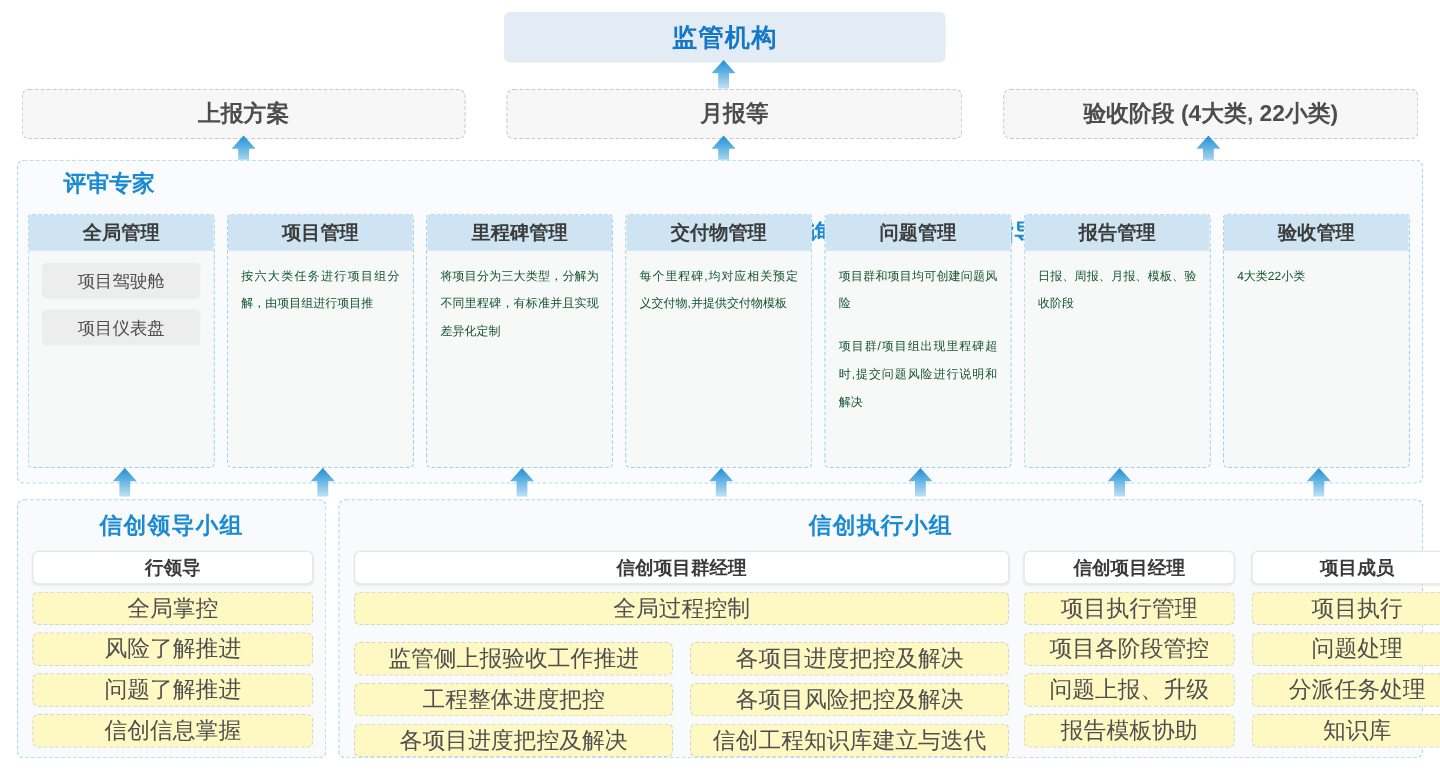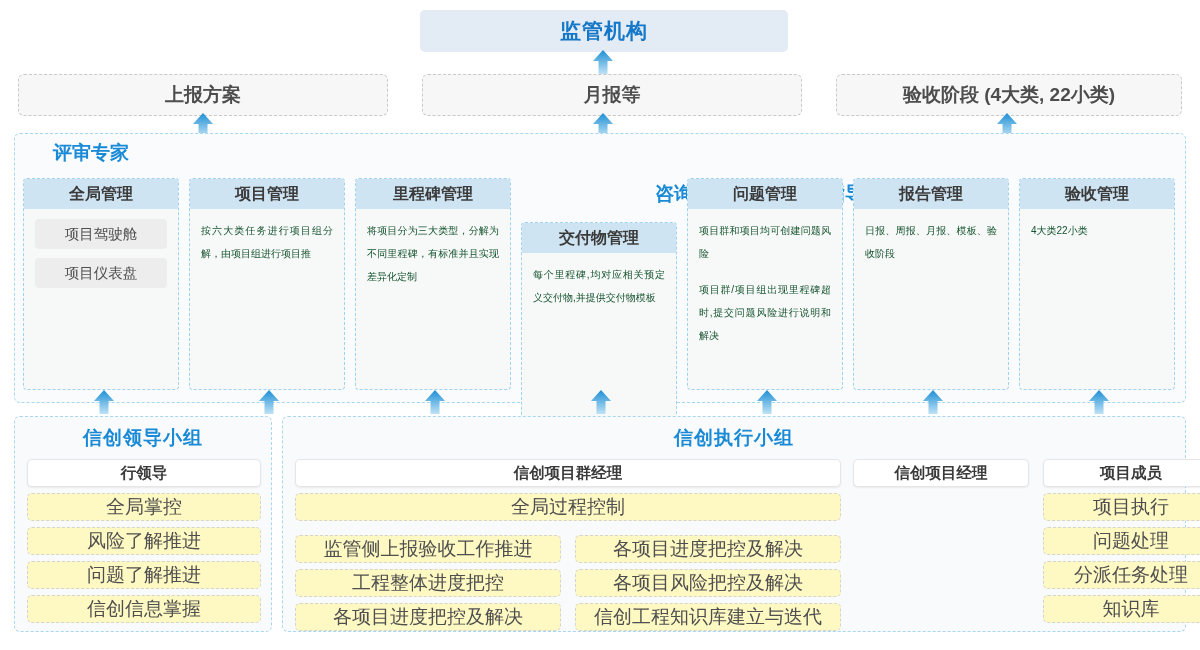"交付物管理" div.card { margin-top: 44px -> none }
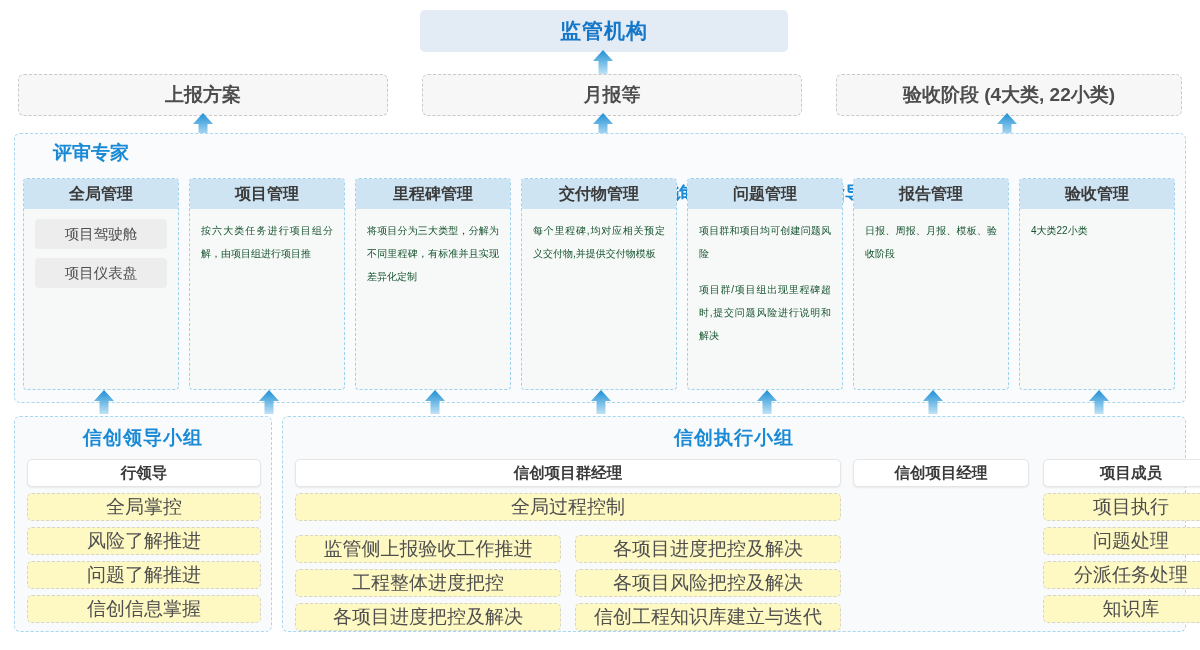"项目执行管理" div { html: none -> <div> <div>项目执行管理</div> <div>项目各阶段管控</div> <div>问题上报、升级</div> <div>报告模板协助</div> </div> }
